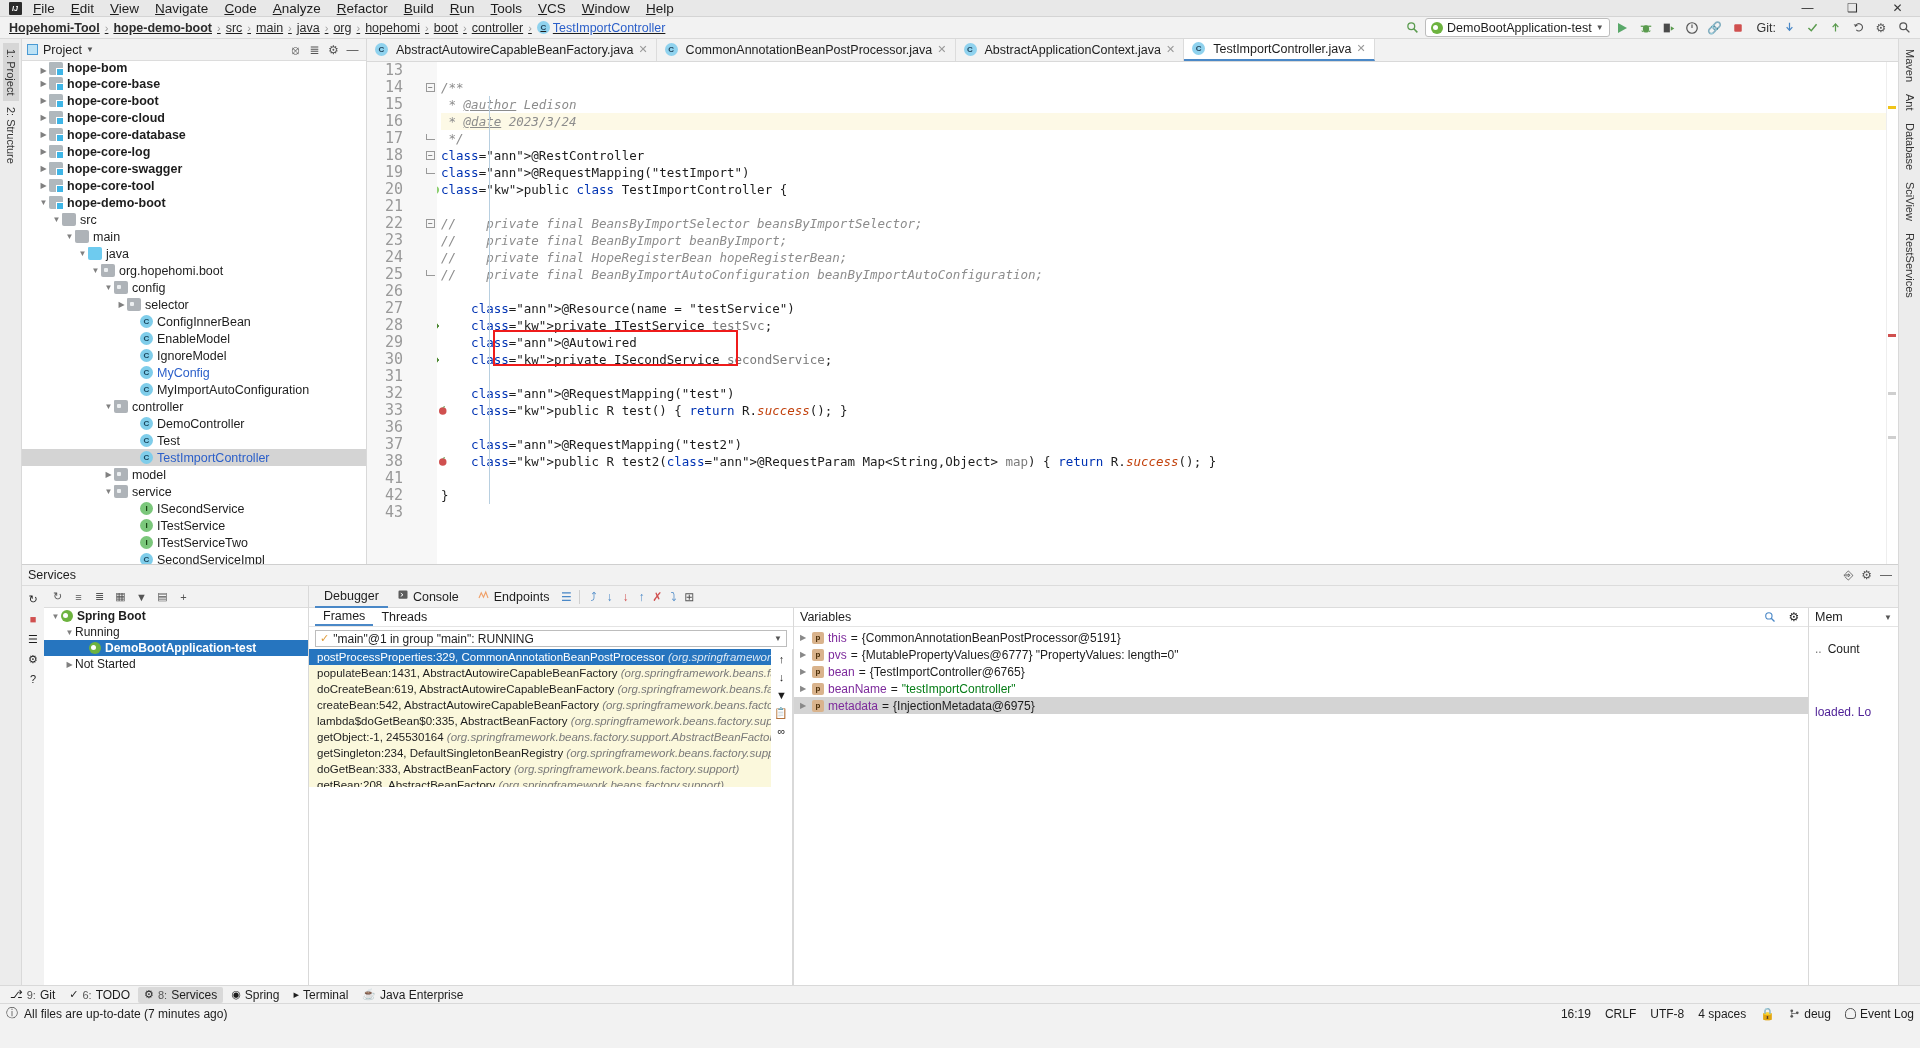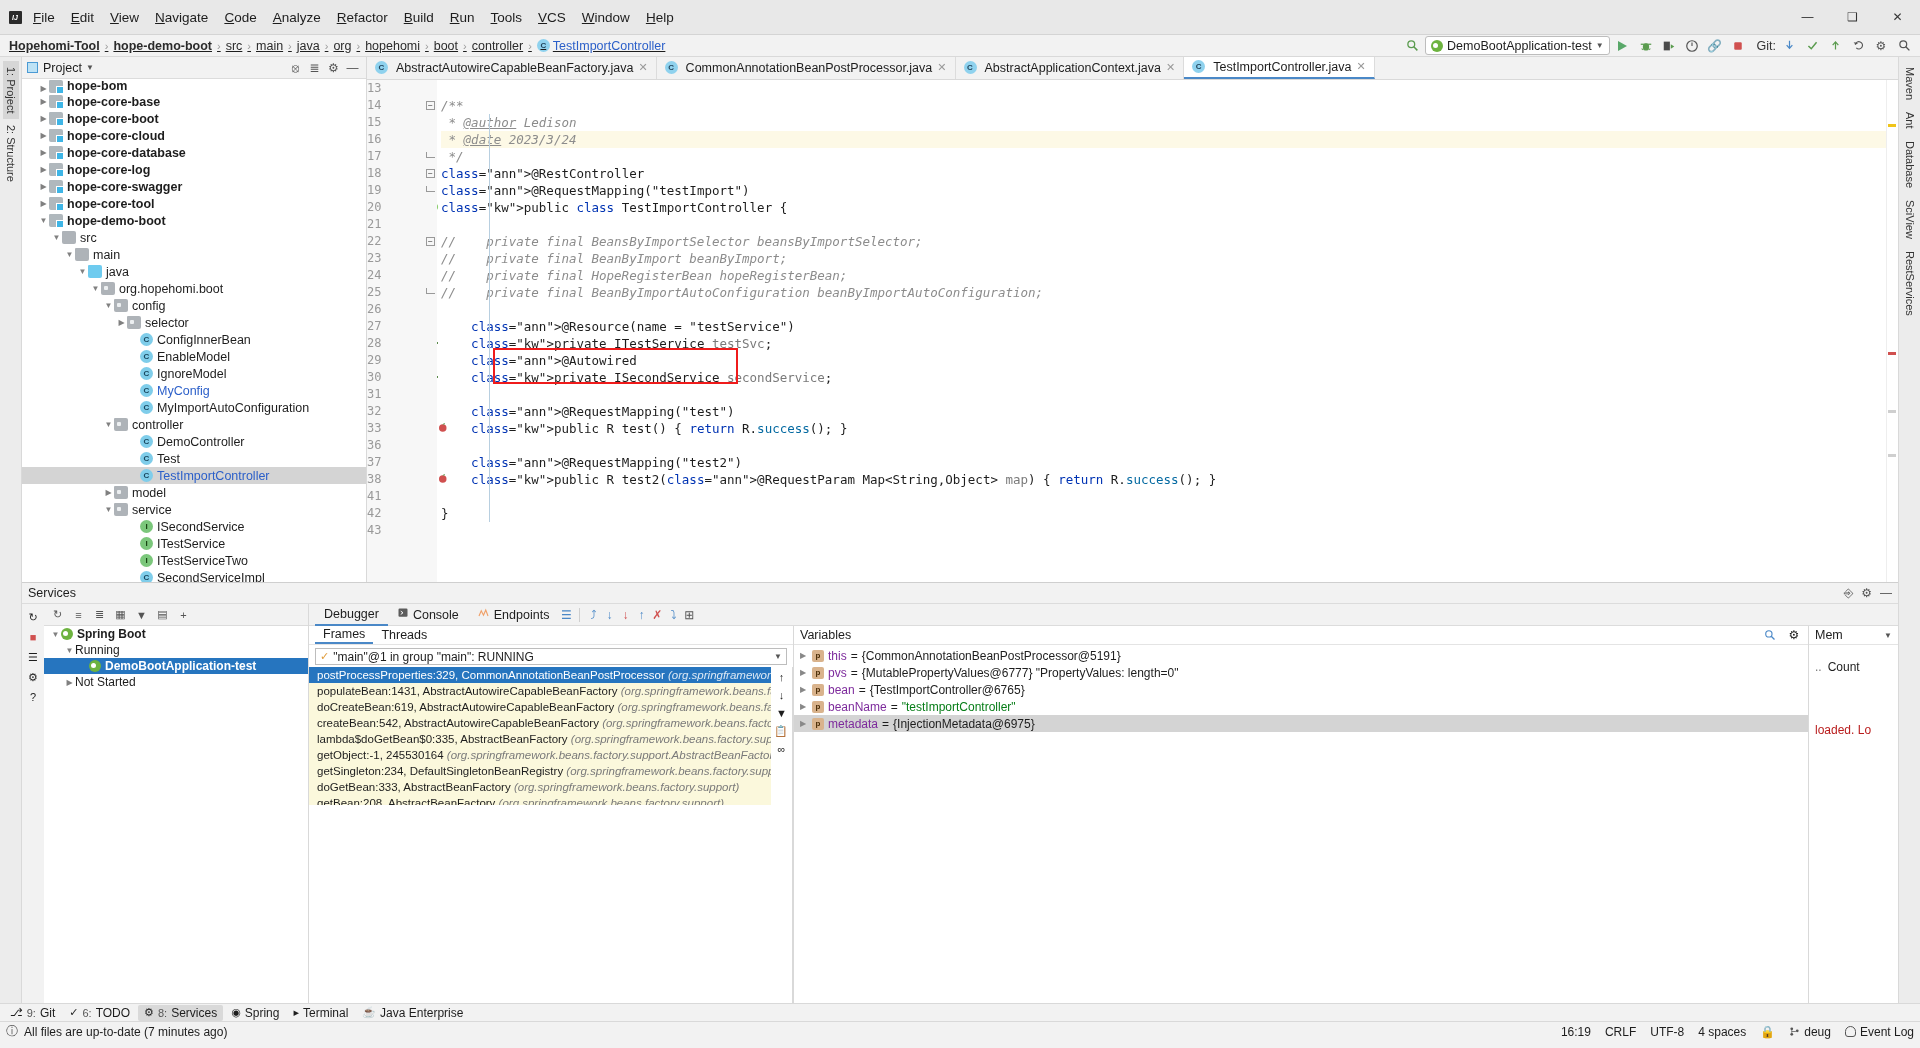"File" #titlebar { height: 35px -> 17px }
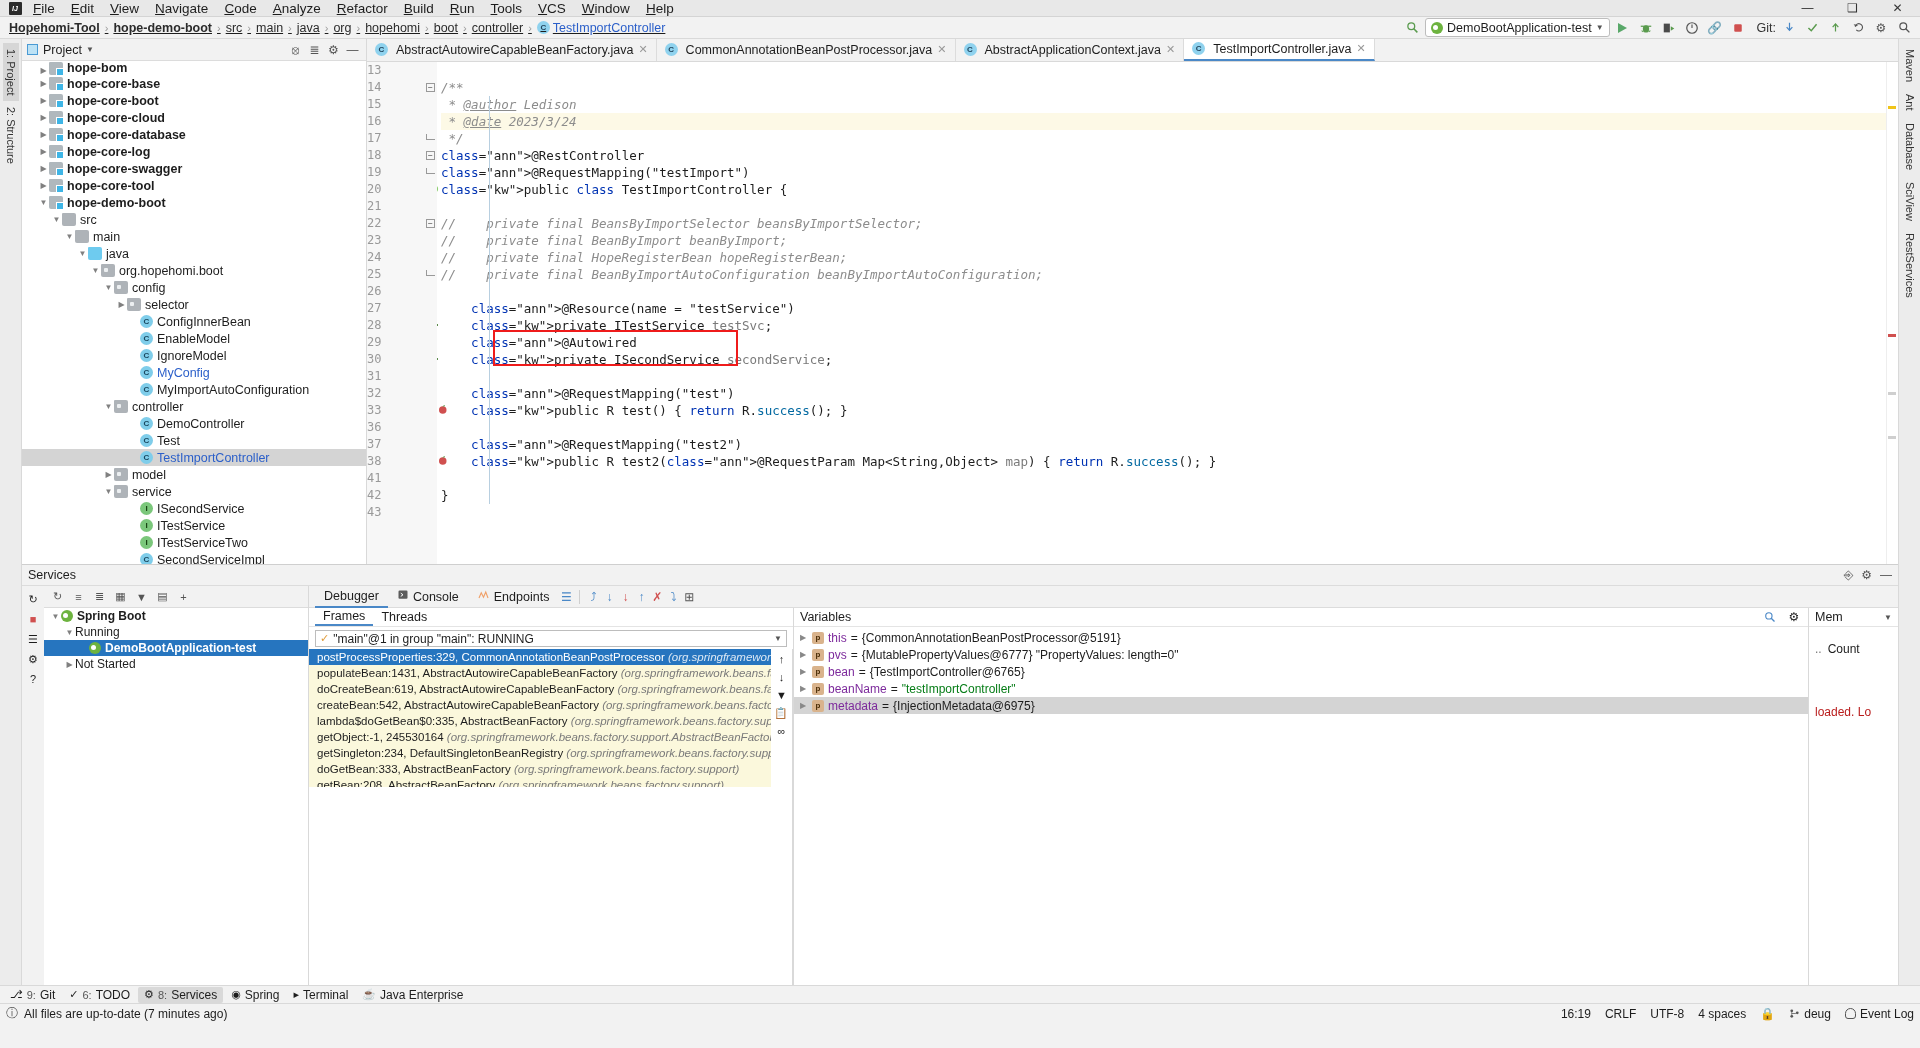"13" .gl { font-size: 12px -> 15px; text-align: left -> center }
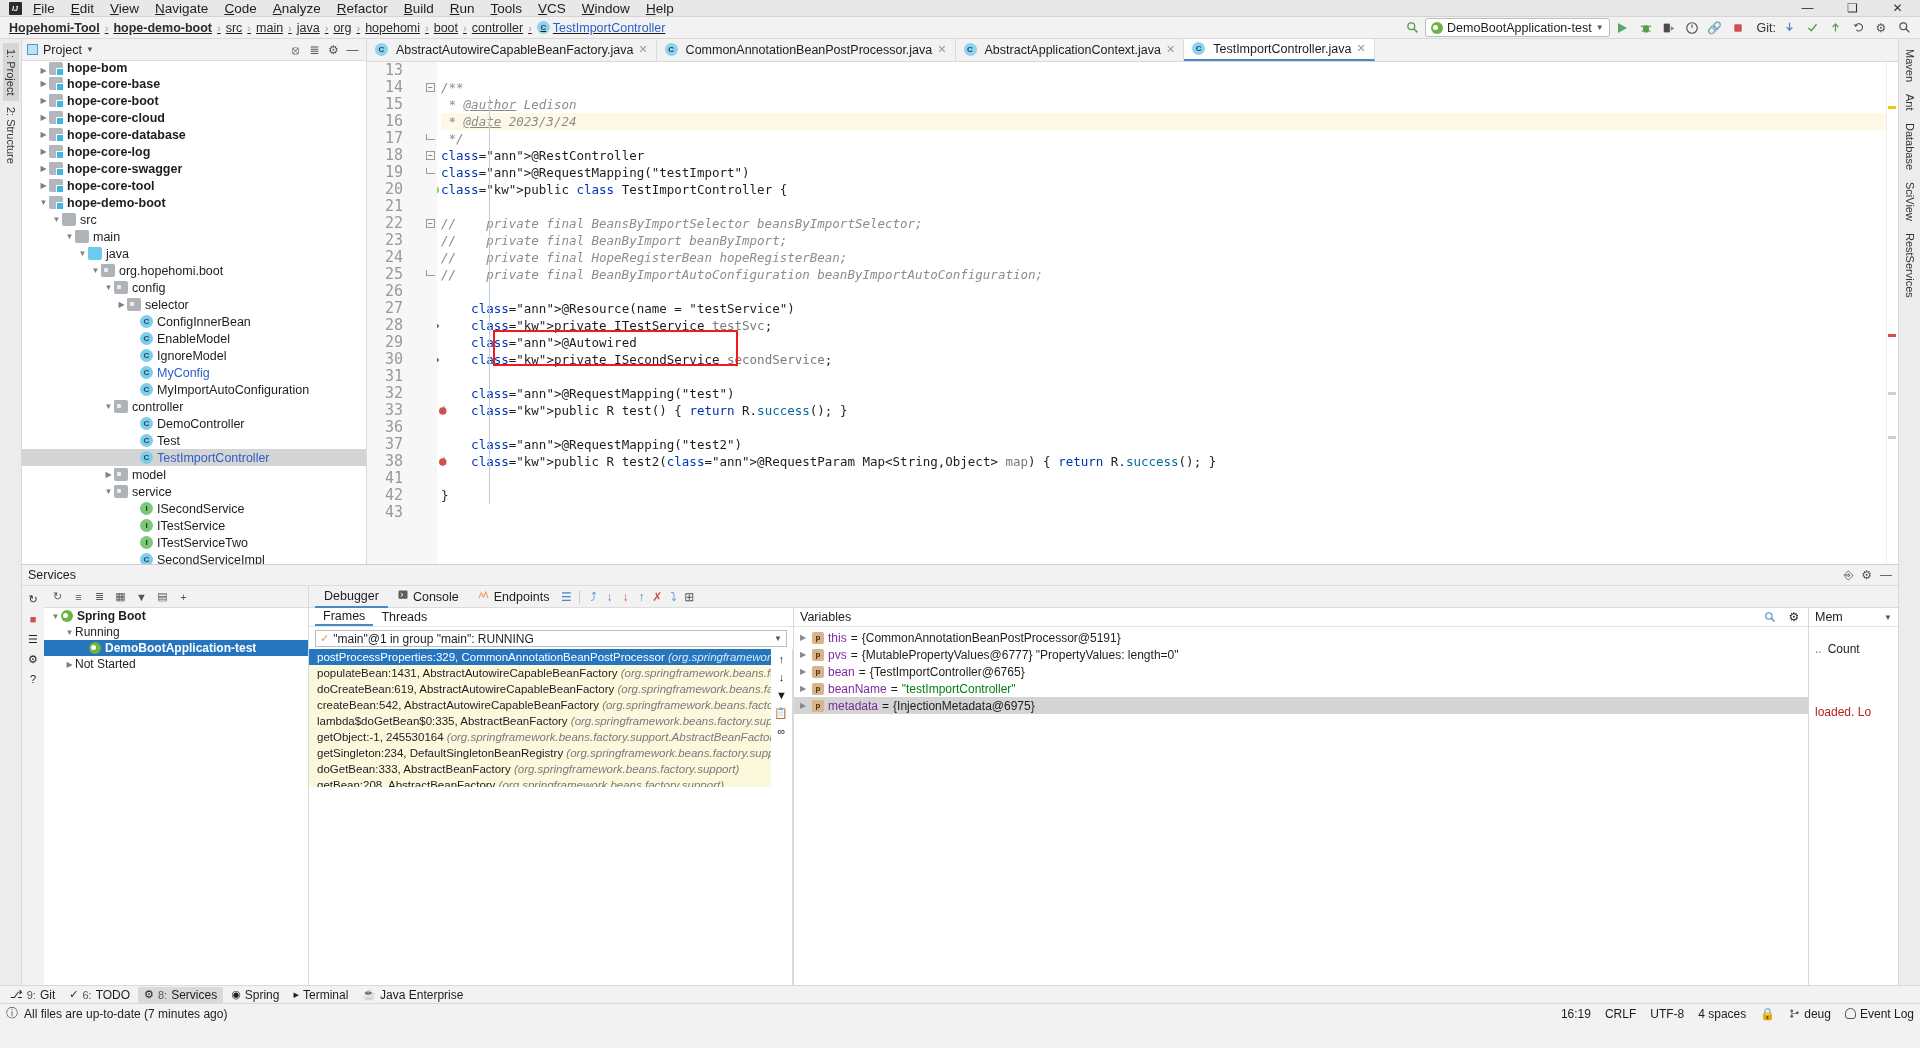"success" .mth { color: #0369a1 -> #c2410c; font-style: none -> italic }
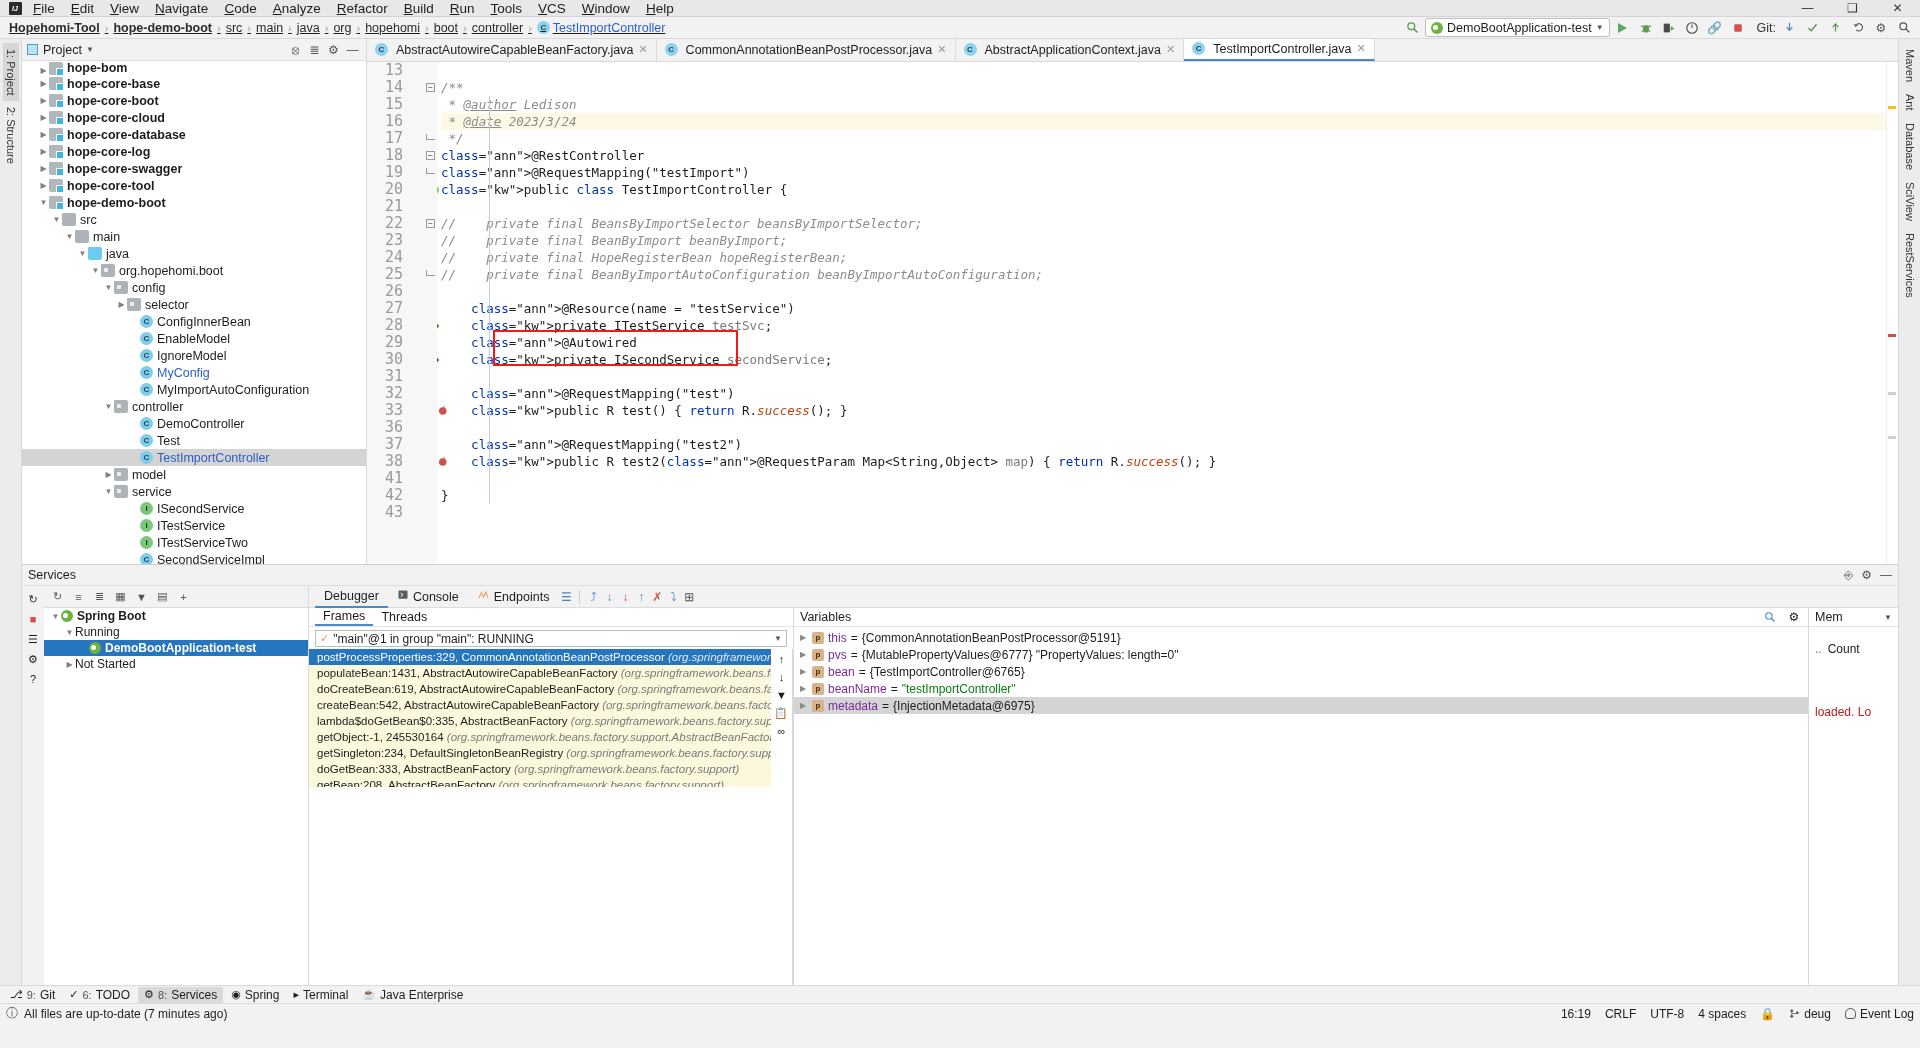"loaded. Lo" div { color: #b91c1c -> #4c1d95 }
